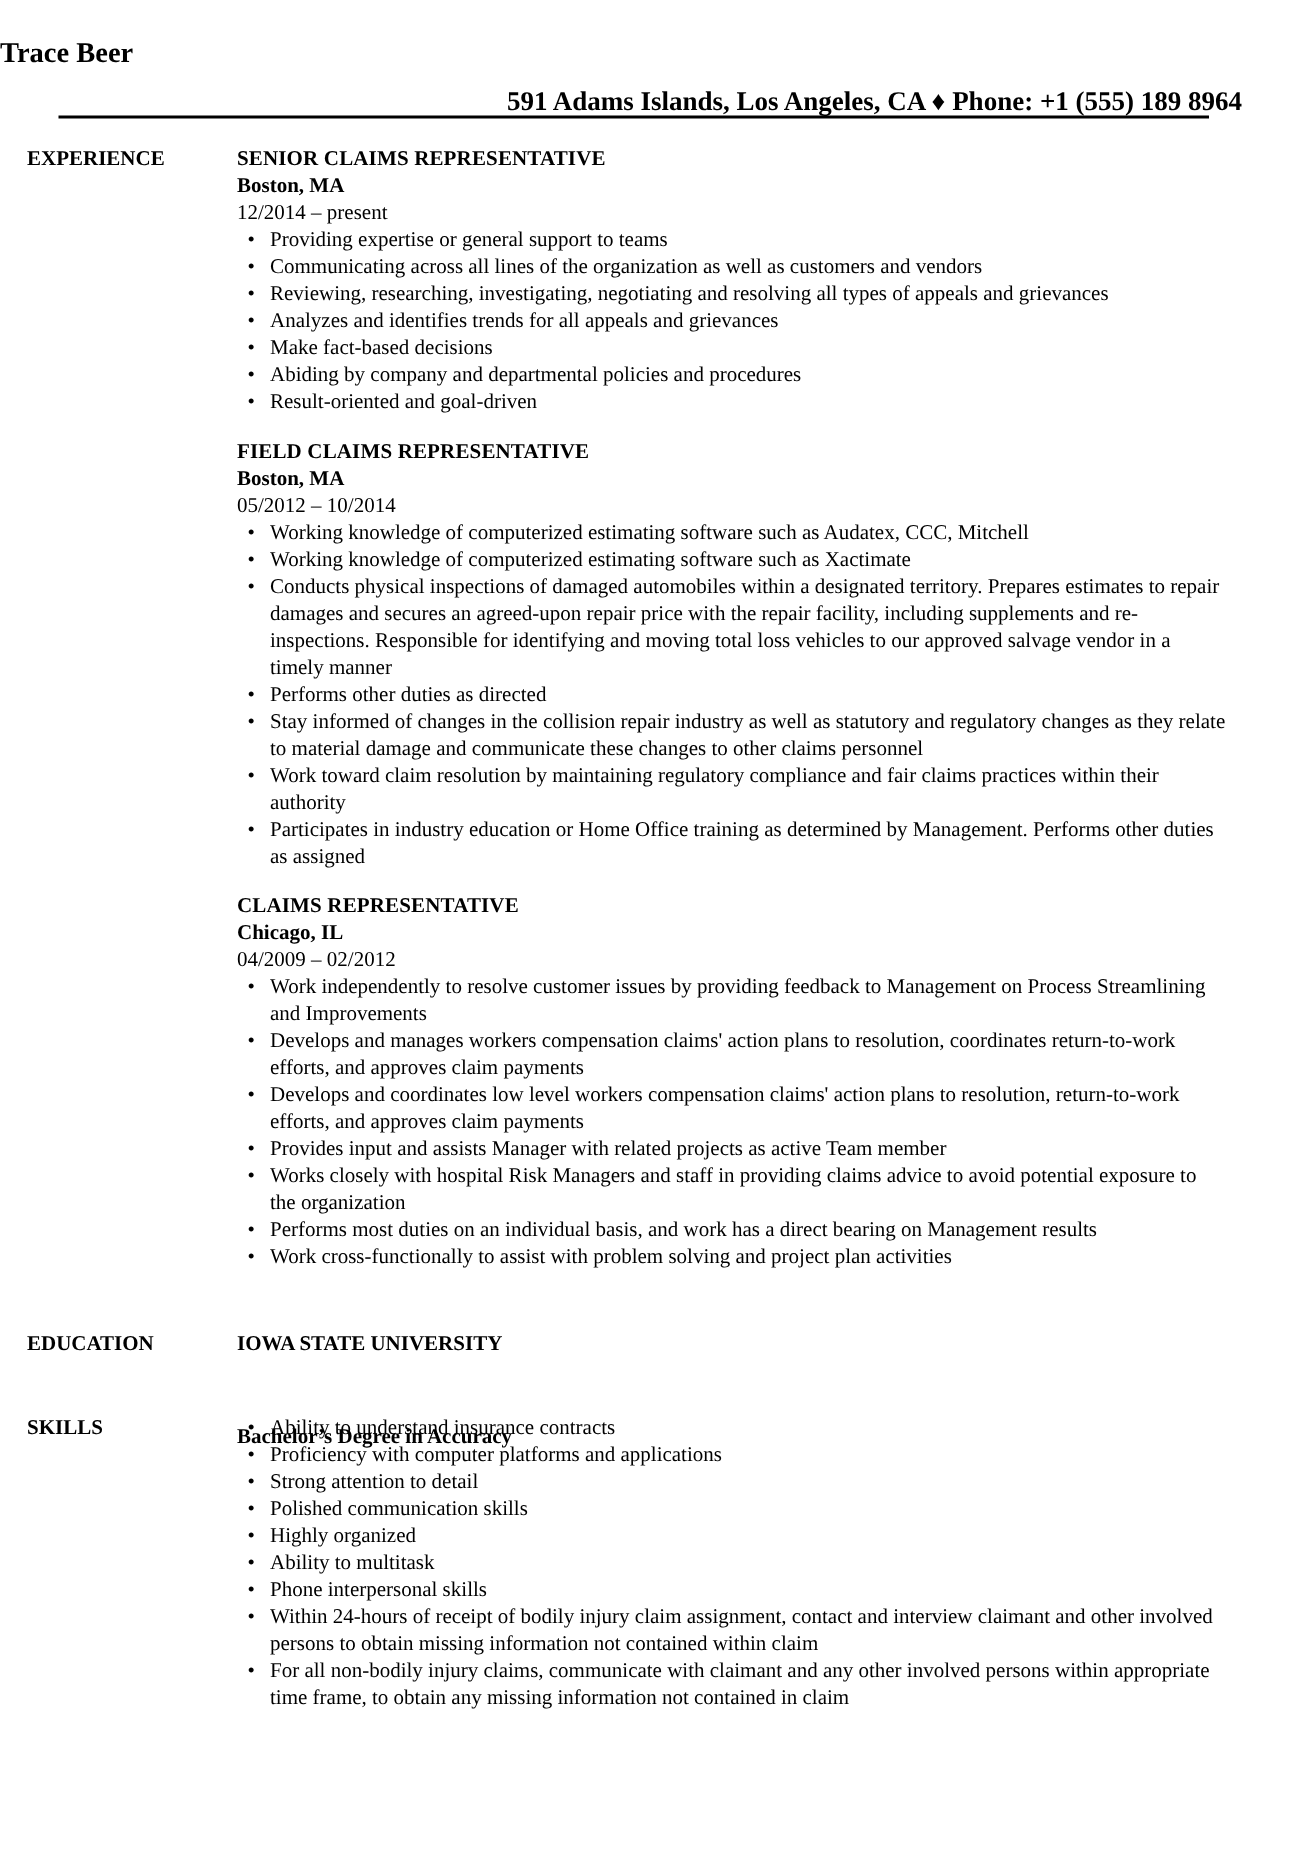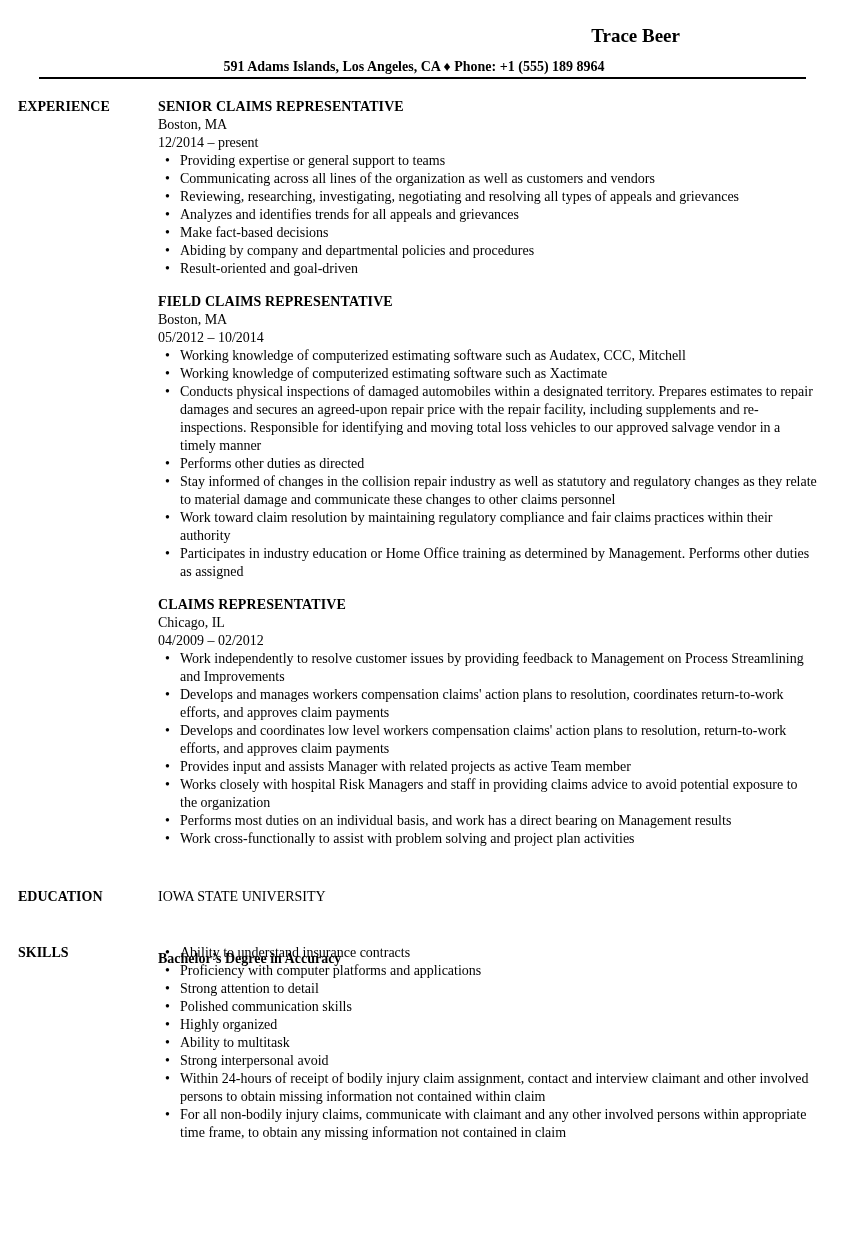"Trace Beer" .name { text-align: right -> left }
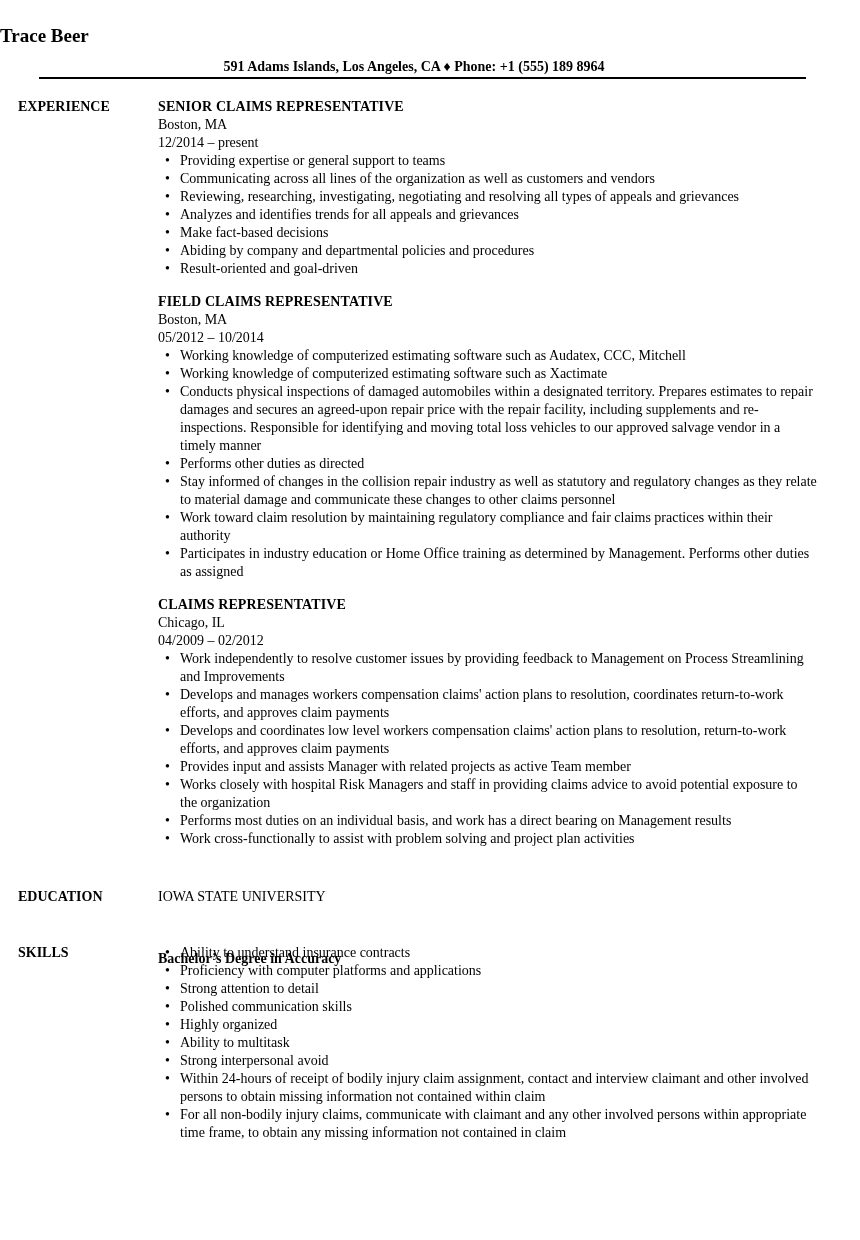"591 Adams Islands, Los Angeles," .contact { font-size: 14px -> 18px; text-align: center -> right }
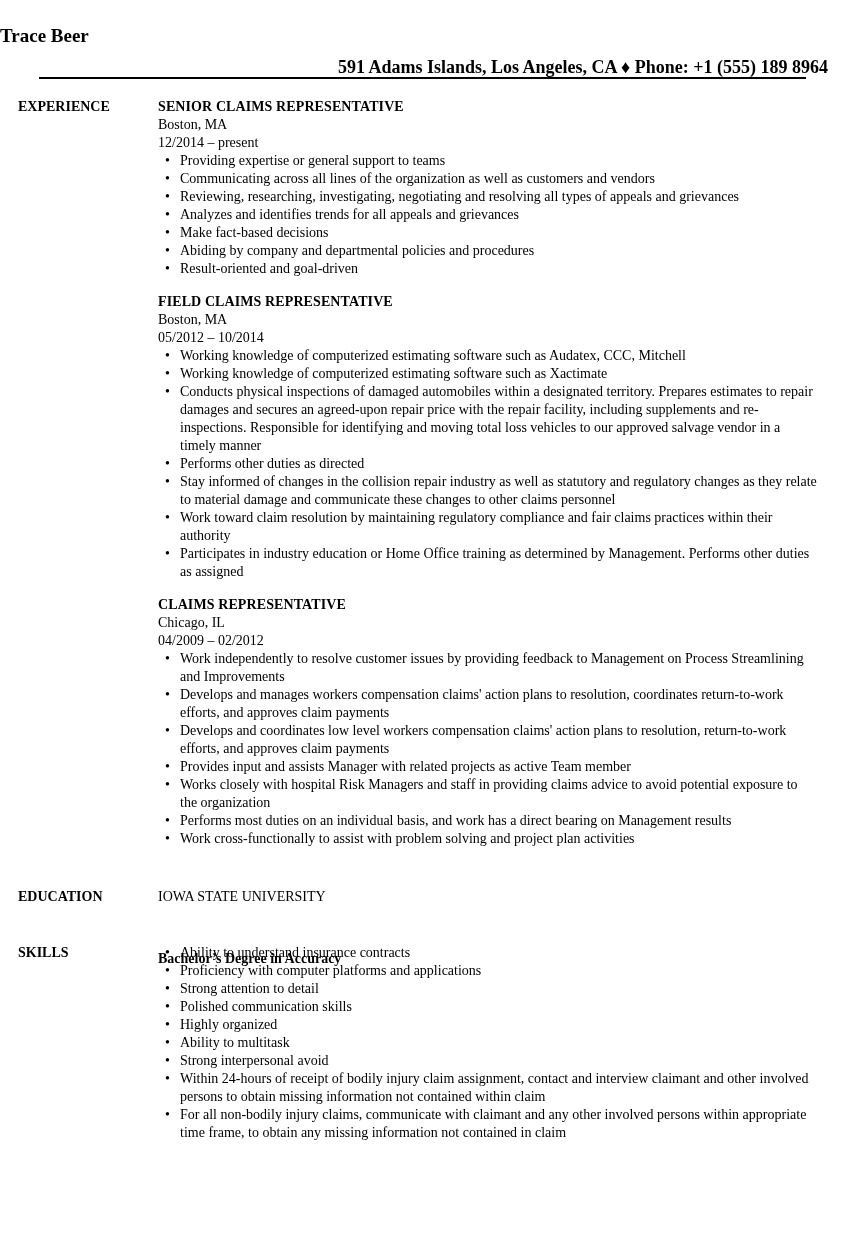"Boston, MA" .job-loc { font-weight: normal -> bold }
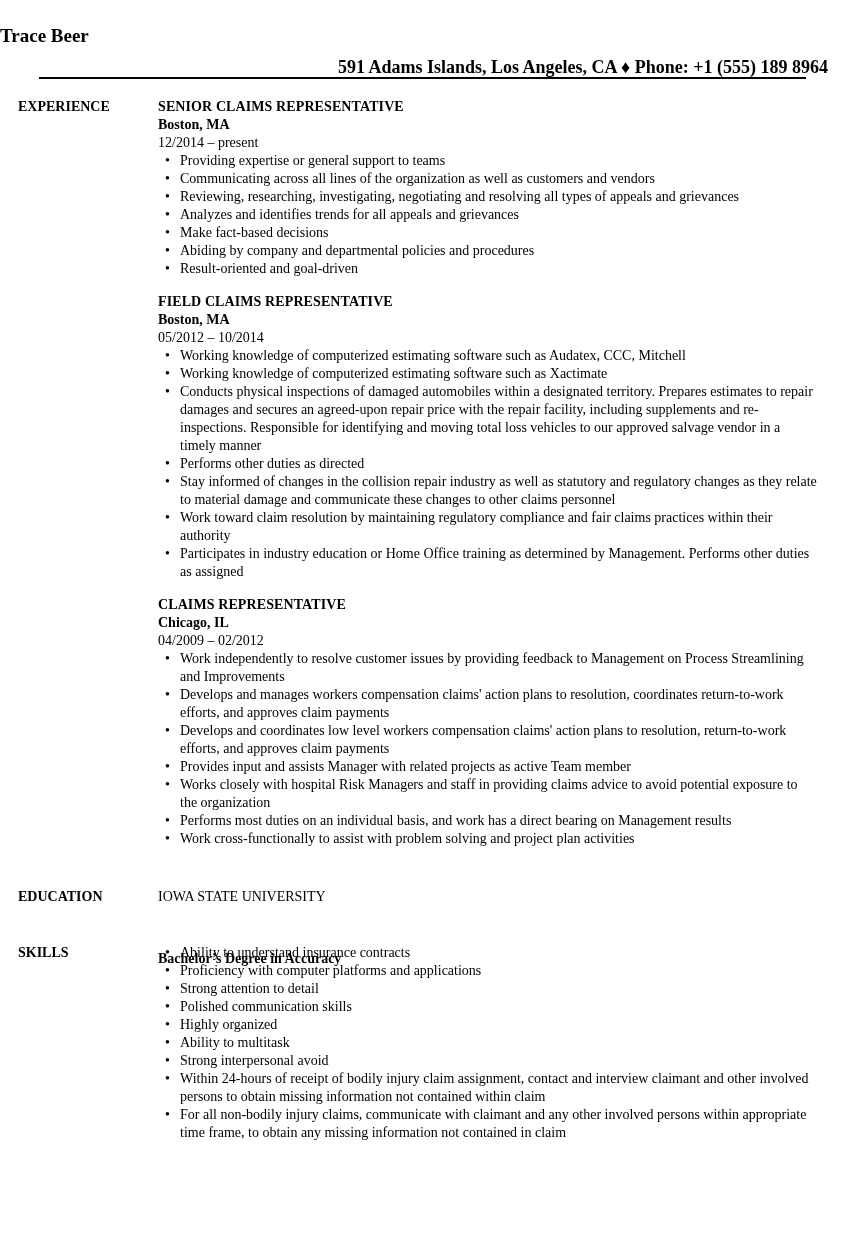"IOWA STATE UNIVERSITY" .edu-school { font-weight: normal -> bold }
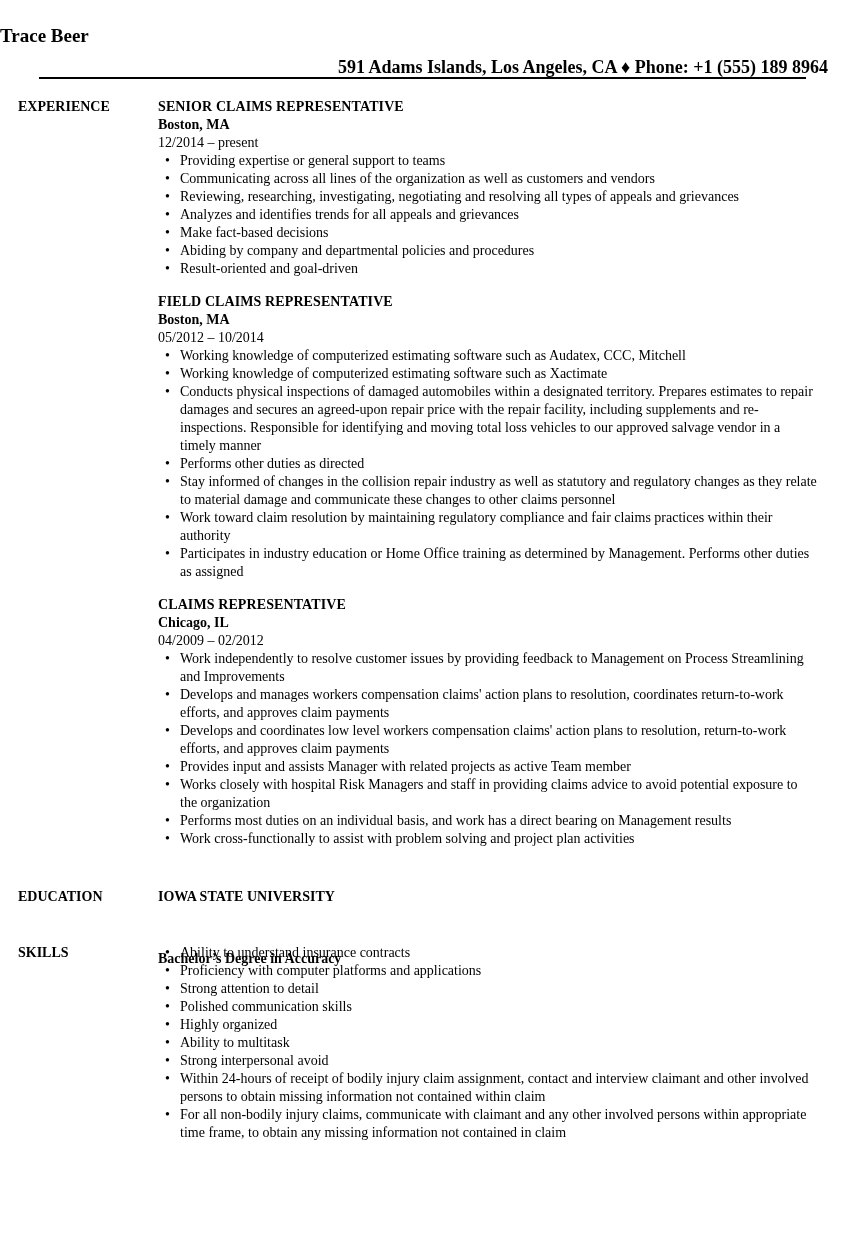"Strong interpersonal avoid" li { text: Strong interpersonal avoid -> Phone interpersonal skills }
